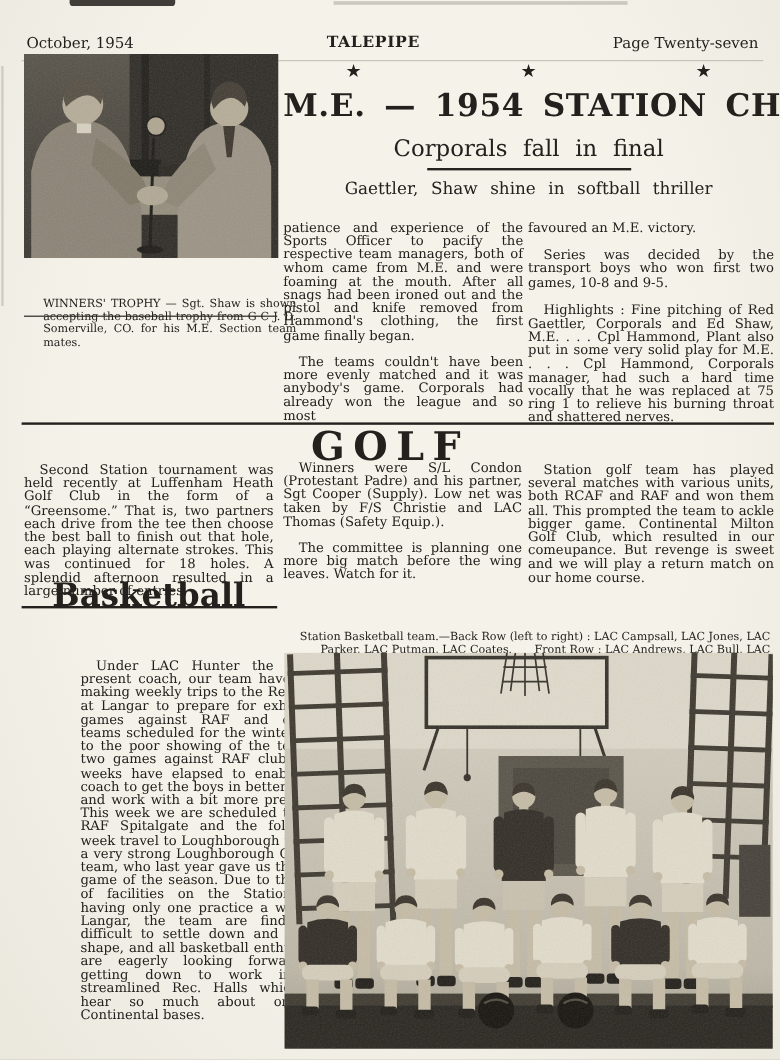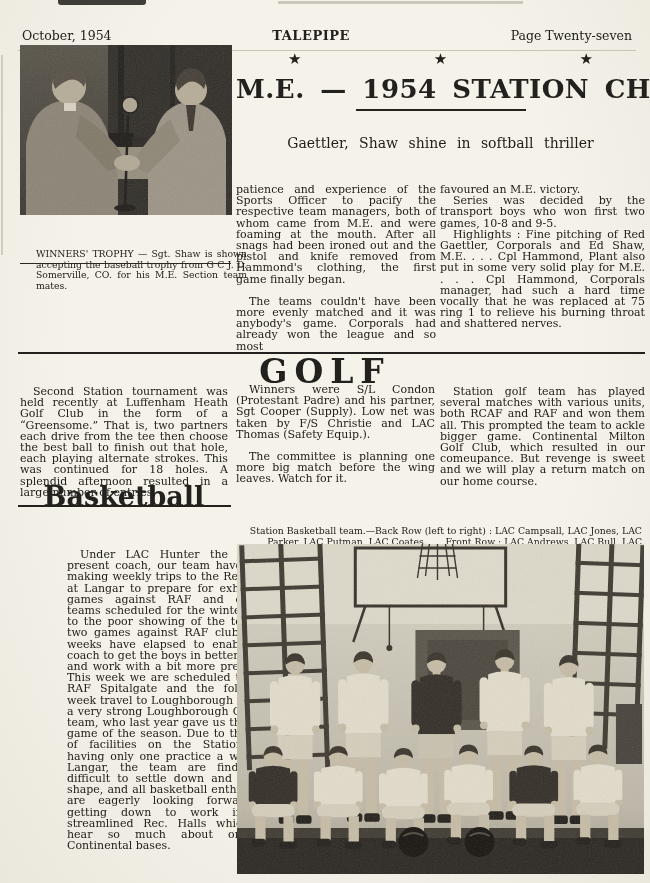"Corporals fall in final" h2.subhead { html: none -> <h2>Corporals fall in final</h2> }
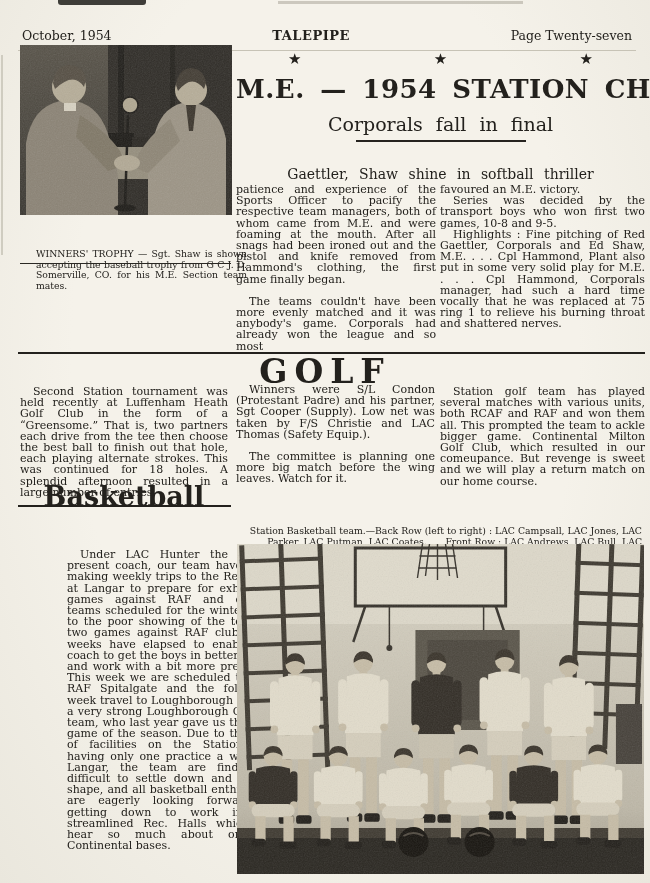"Gaettler, Shaw shine in softball" .deck { margin-top: 24px -> 8px }
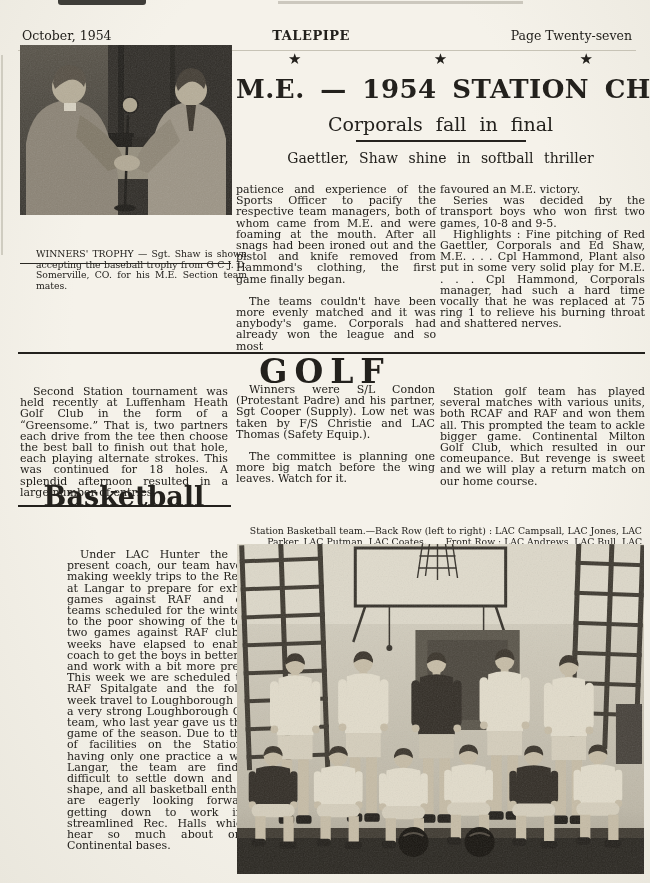"Series was decided by the" .tight p + p { margin-top: 0 -> 12px }
